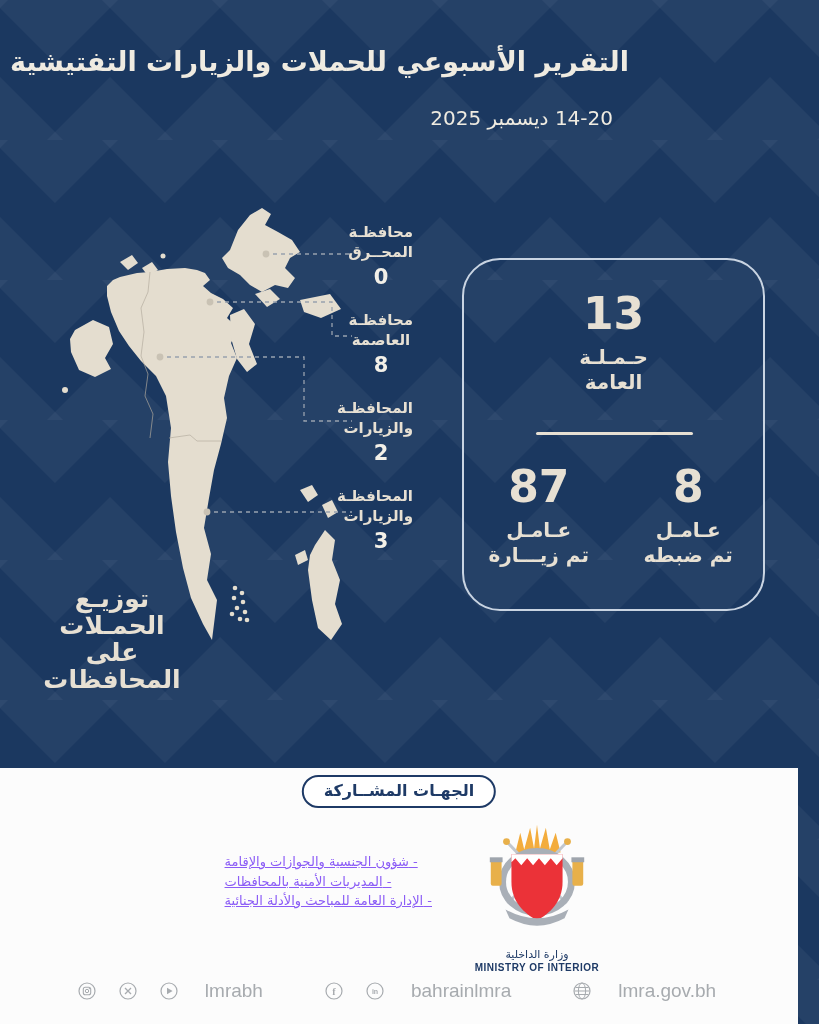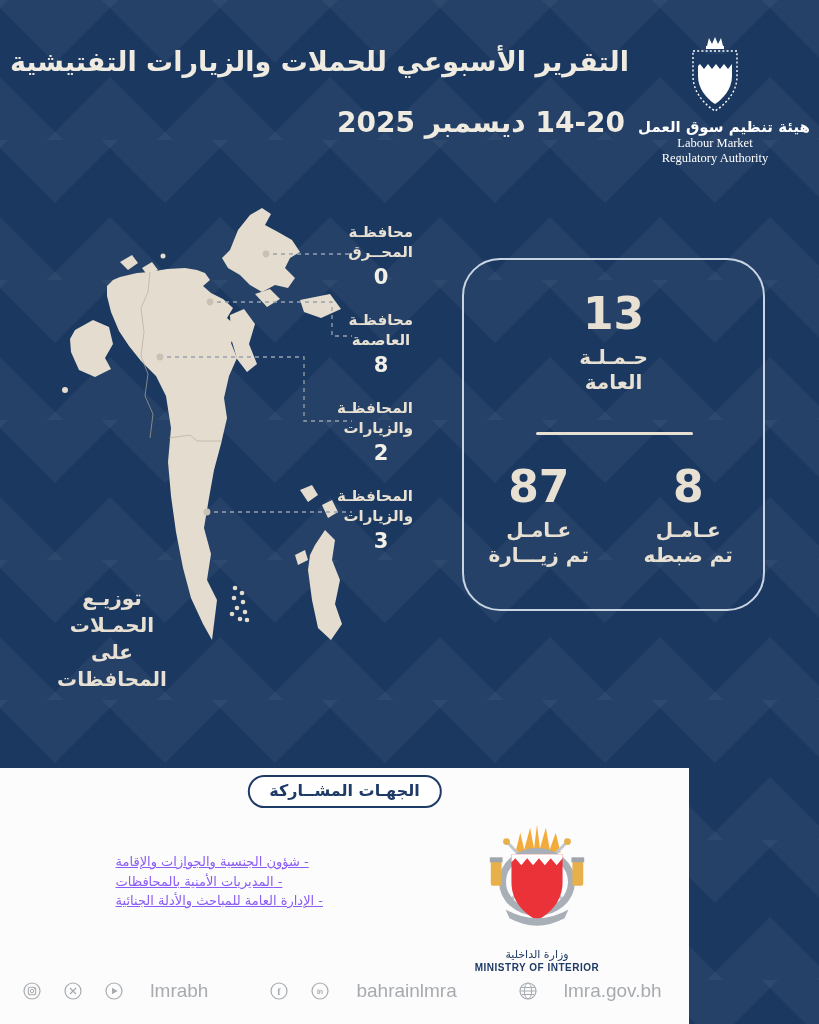"14-20 ديسمبر 2025" .date { font-size: 28px -> 20px; font-weight: bold -> normal; right: 194px -> 206px }
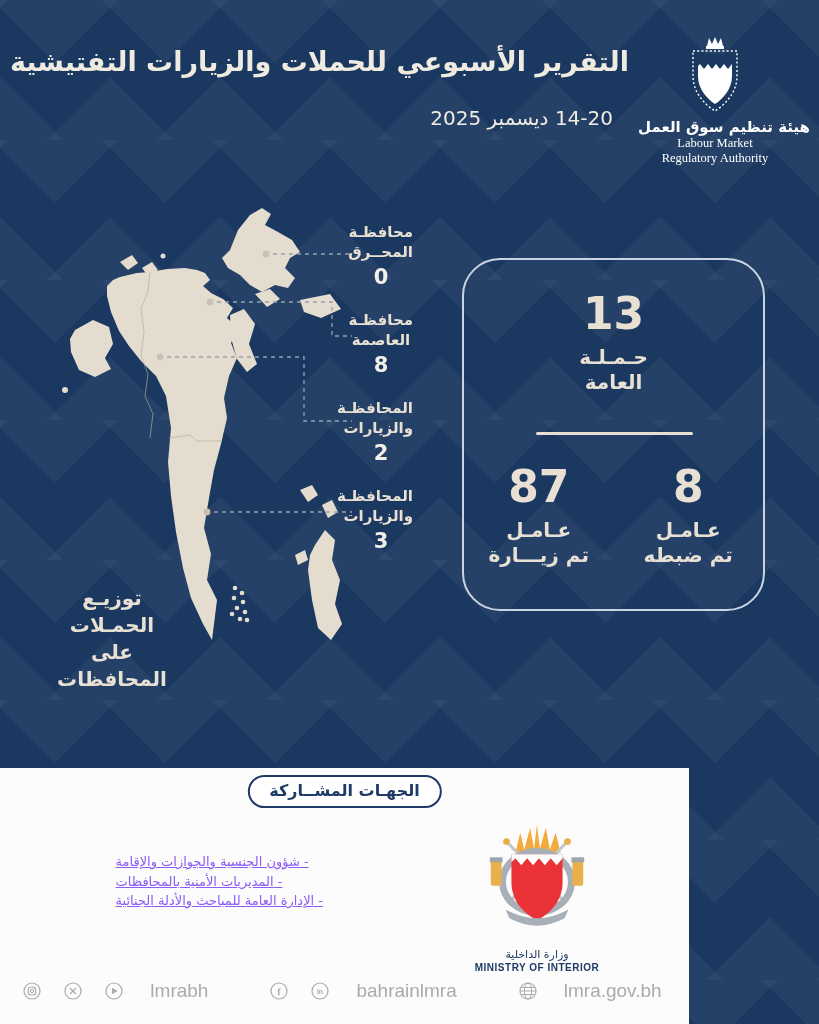"هيئة تنظيم سوق العمل" div.lmra { html: <div> <svg> <path></path> <rect></rect> <path></path> <path></path> <path></path> </svg> <div>هيئة تنظيم سوق العمل</div> <div>Labour Market</div> <div>Regulatory Authority</div> </div> -> none }
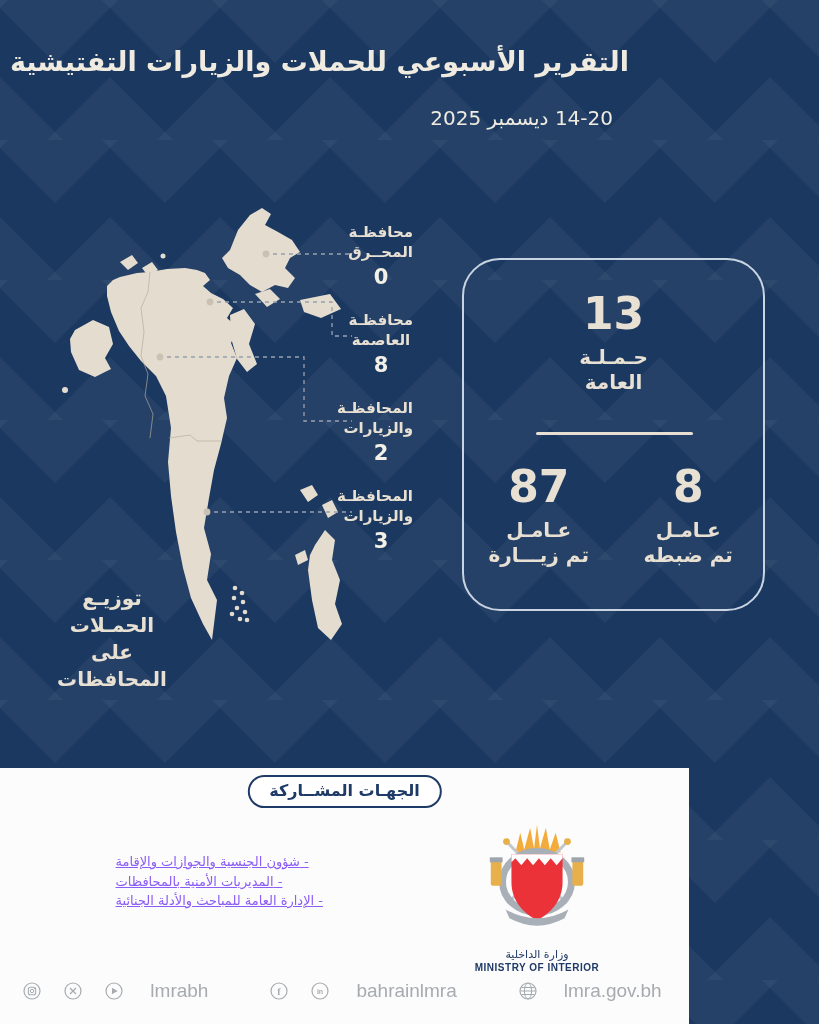"توزيـع الحمـلات" .map-caption { font-size: 20px -> 25px }
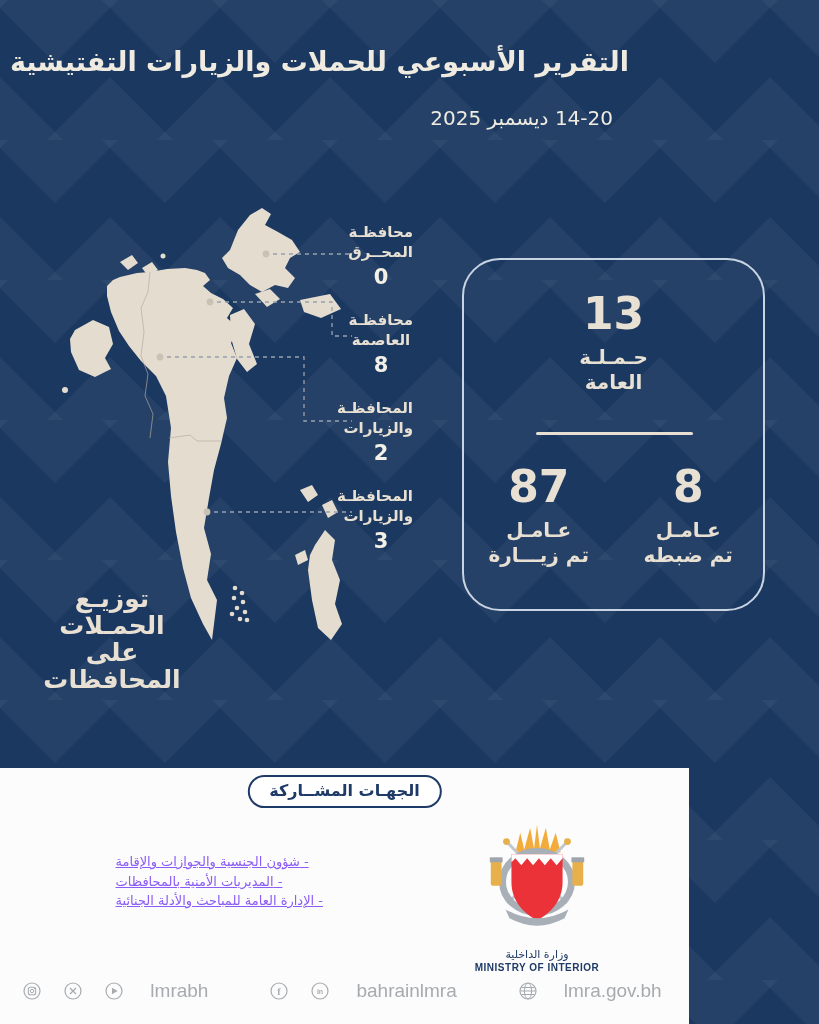"الجهـات المشــاركة" .white-section { width: 689px -> 798px }
